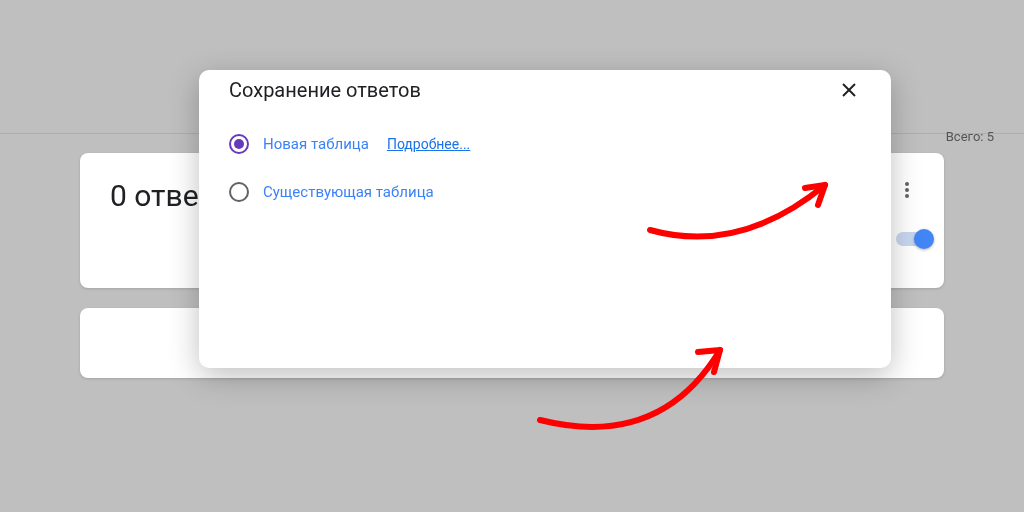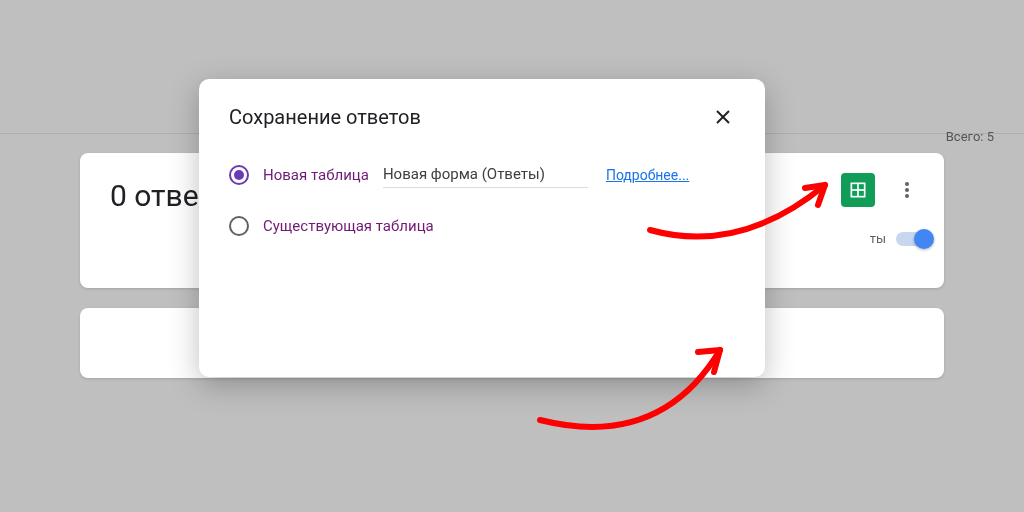"Сохранение ответов" .dialog { padding: 26px 30px -> 8px 30px; top: 79px -> 70px; width: 566px -> 692px }
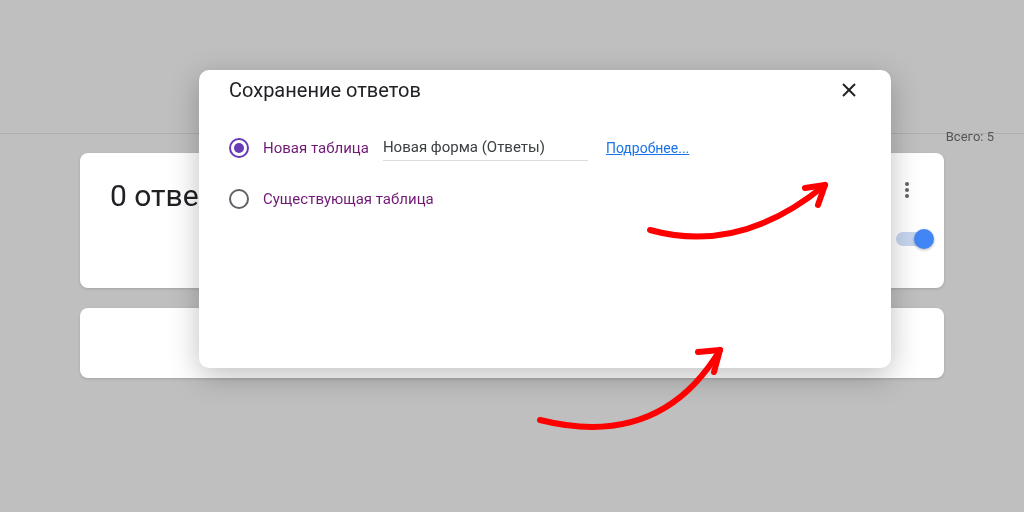"Новая таблица" .radio-label { color: #701a75 -> #3b82f6 }
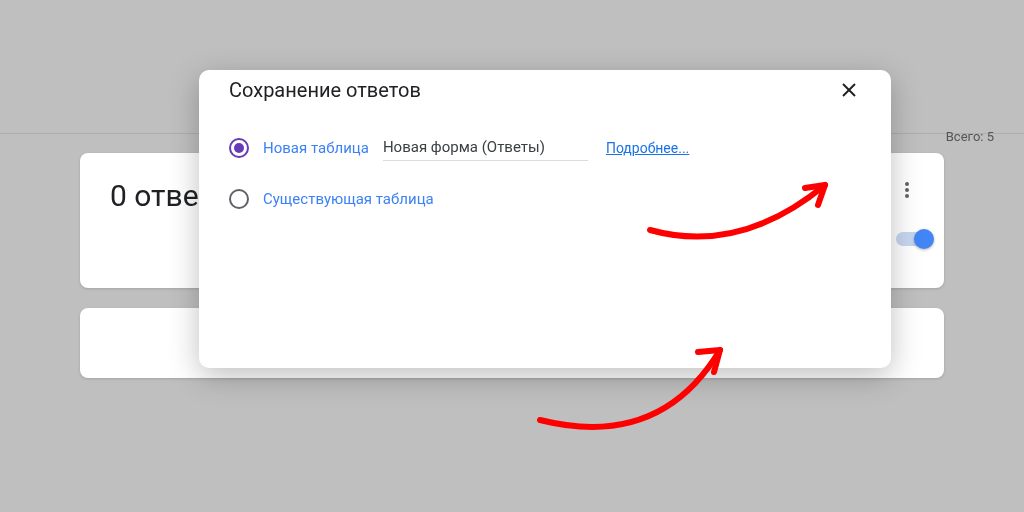"Новая форма (Ответы)" input.name-input { html: <input> -> none }
